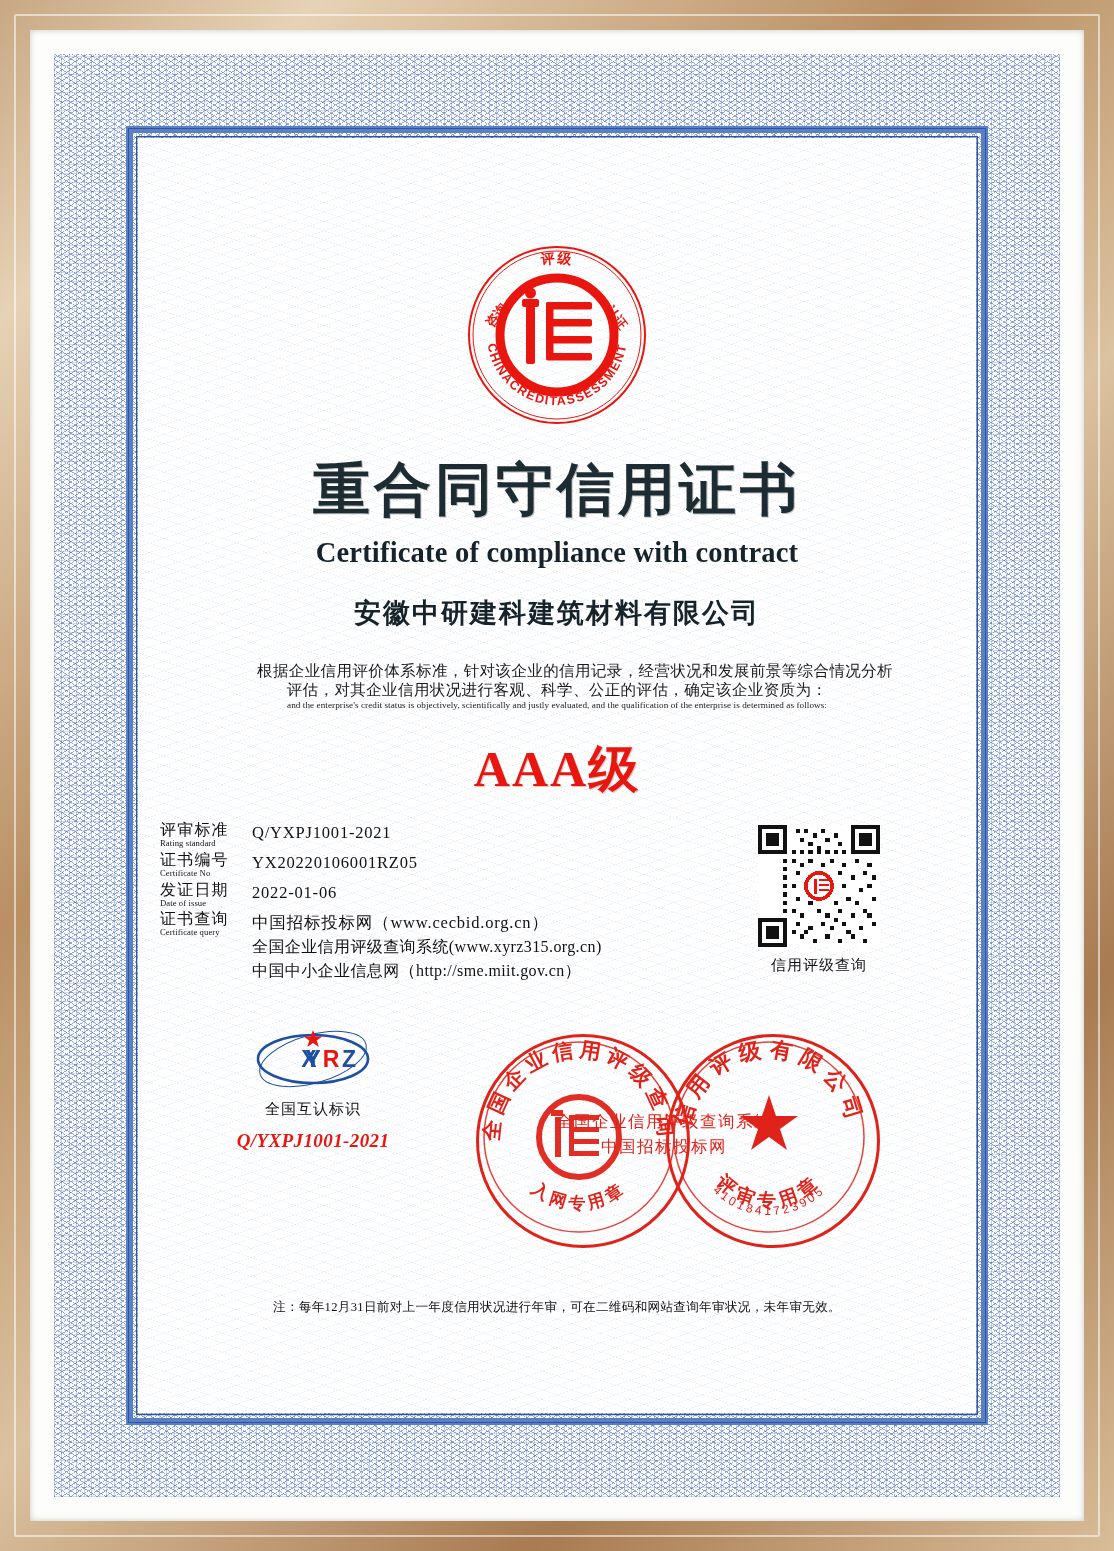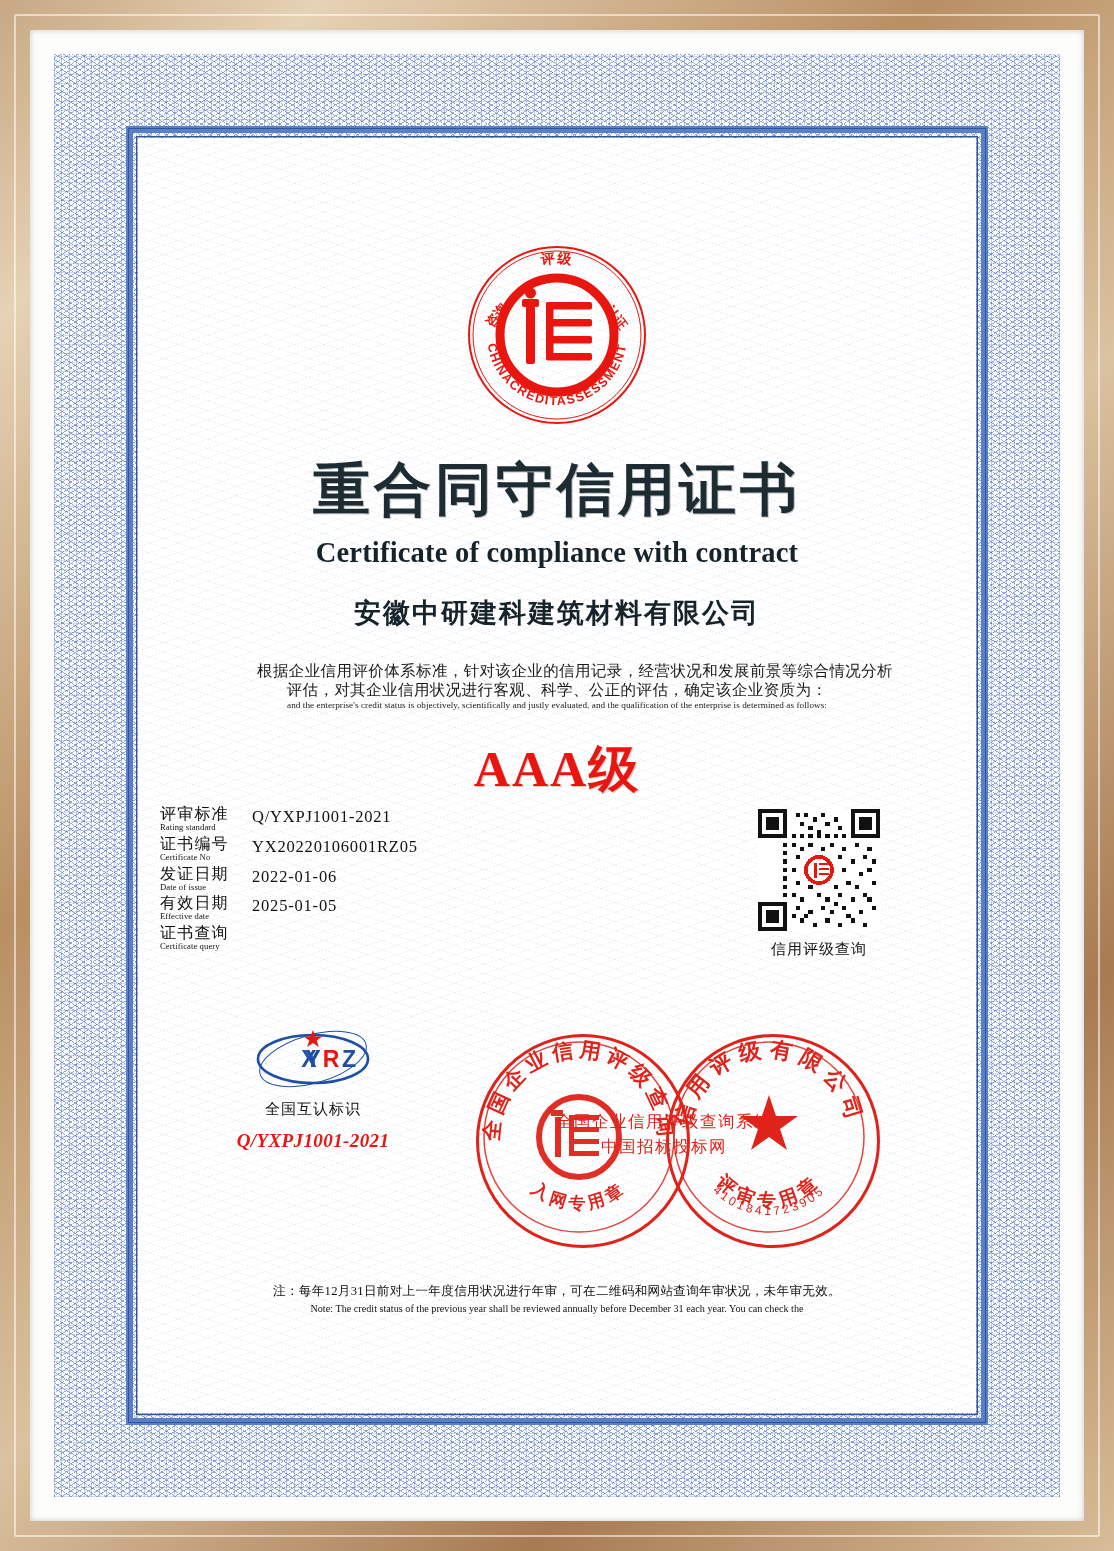"评审标准" .details-row { margin-top: 2px -> 18px }
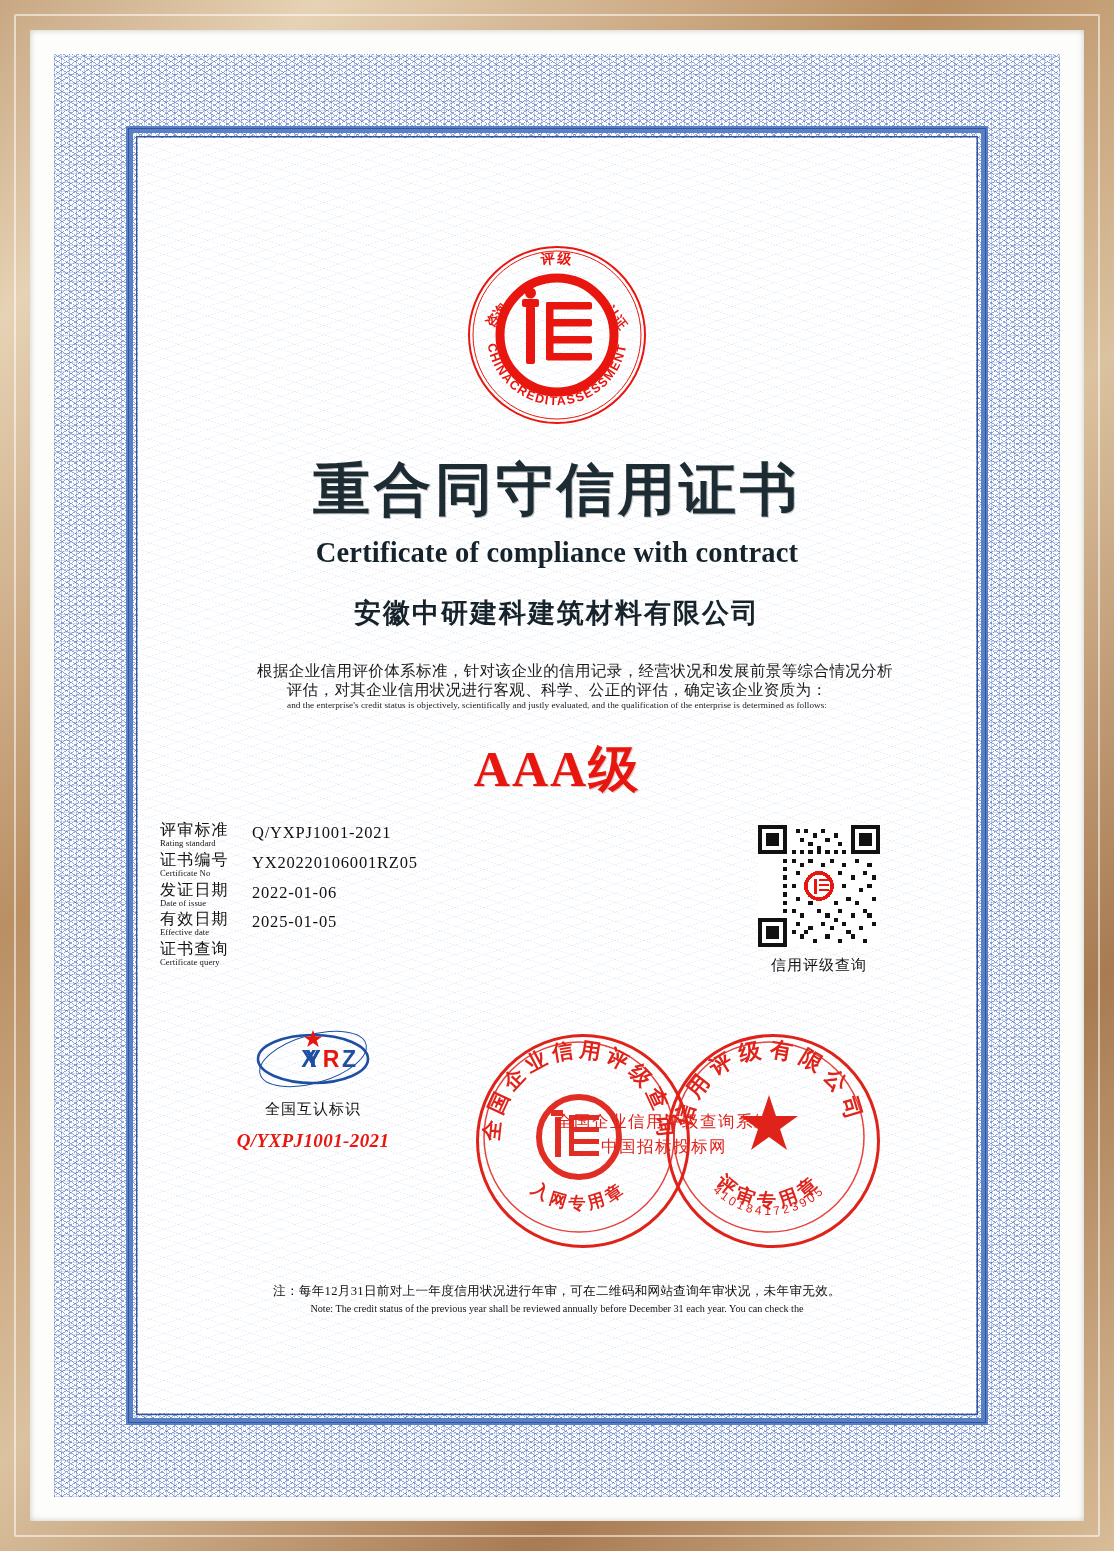"有效日期" div.detail-item { html: <div> <div> <span>有效日期</span> <span>Effective date</span> </div> <div>2025-01-05</div> </div> -> none }
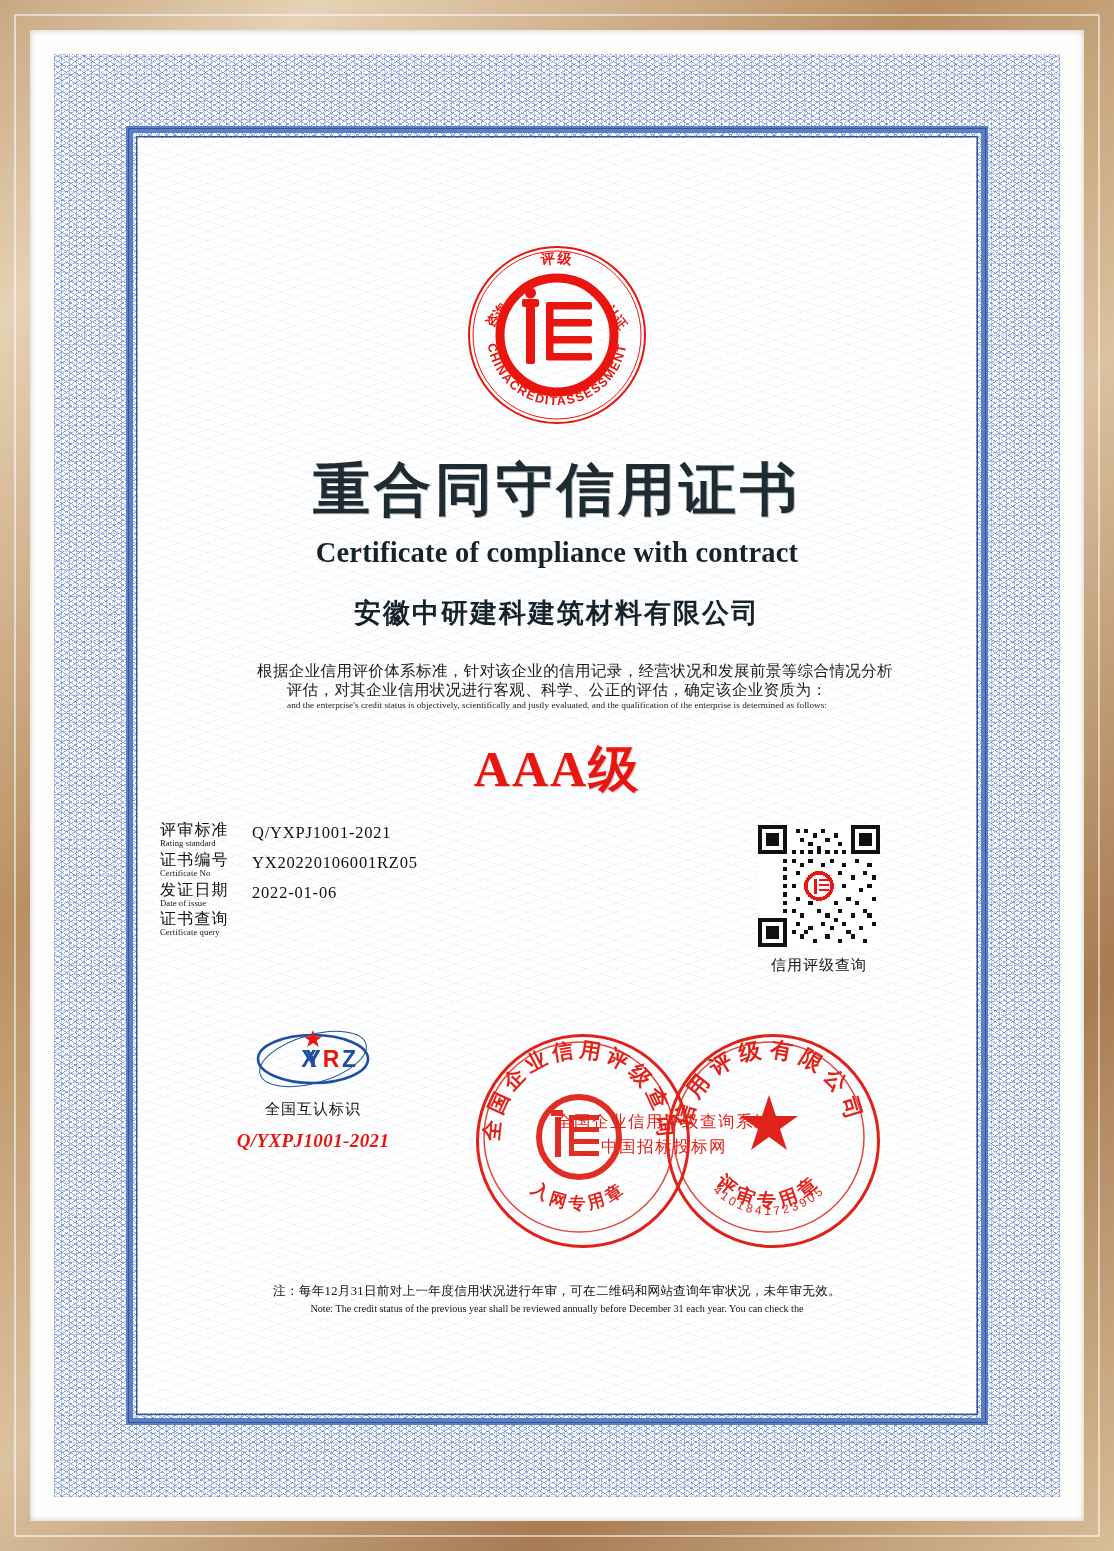"中国招标投标网（www.cecbid.org.cn）" div.detail-value { html: none -> <div> <span>中国招标投标网（www.cecbid.org.cn）</span> <span>全国企业信用评级查询系统(www.xyrz315.org.cn)</span> <span>中国中小企业信息网（http://sme.miit.gov.cn）</span> </div> }
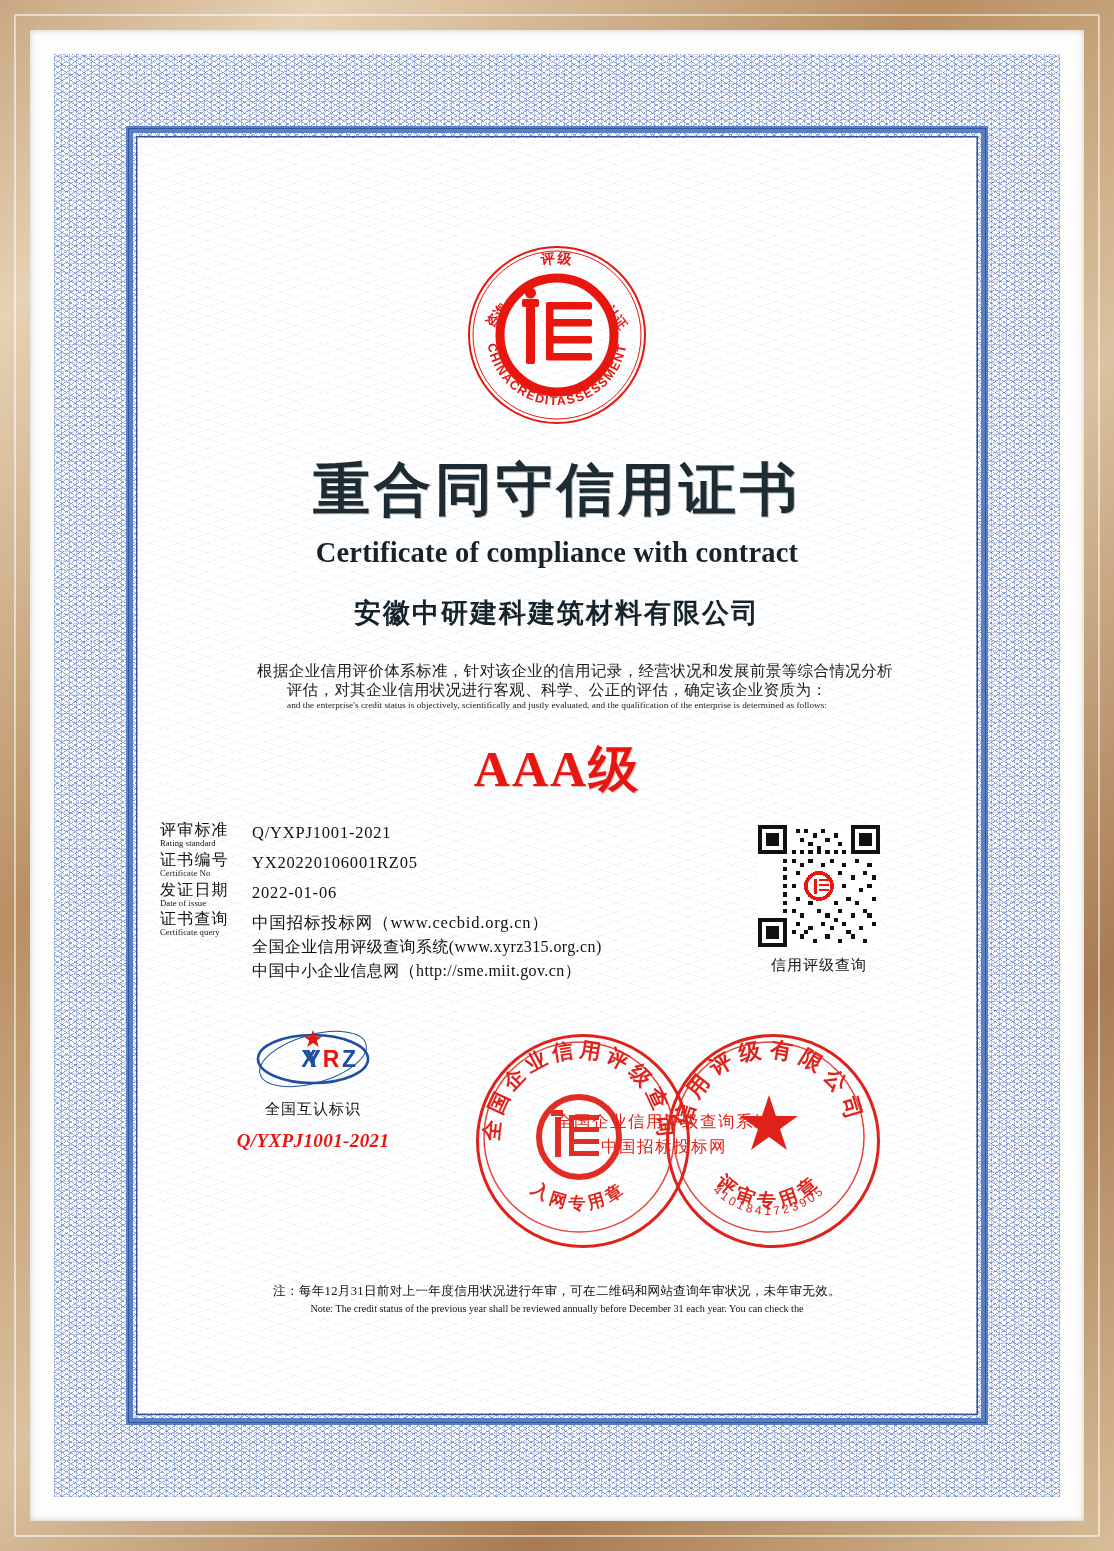"Note: The credit status of" div.fn-en { html: <div>Note: The credit status of the previous year shall be reviewed annually before December 31 each year. You can check the</div> -> none }
